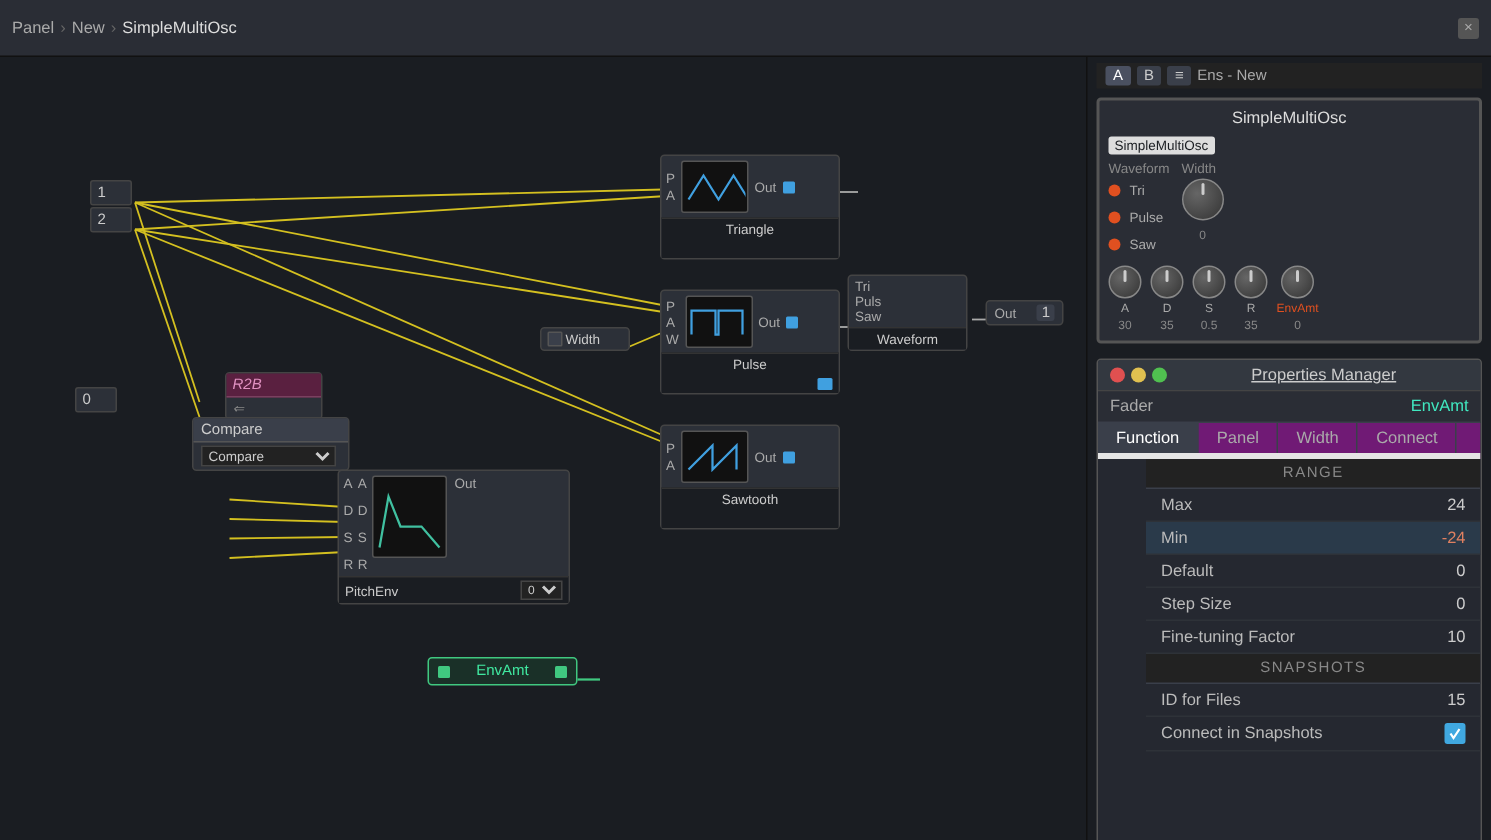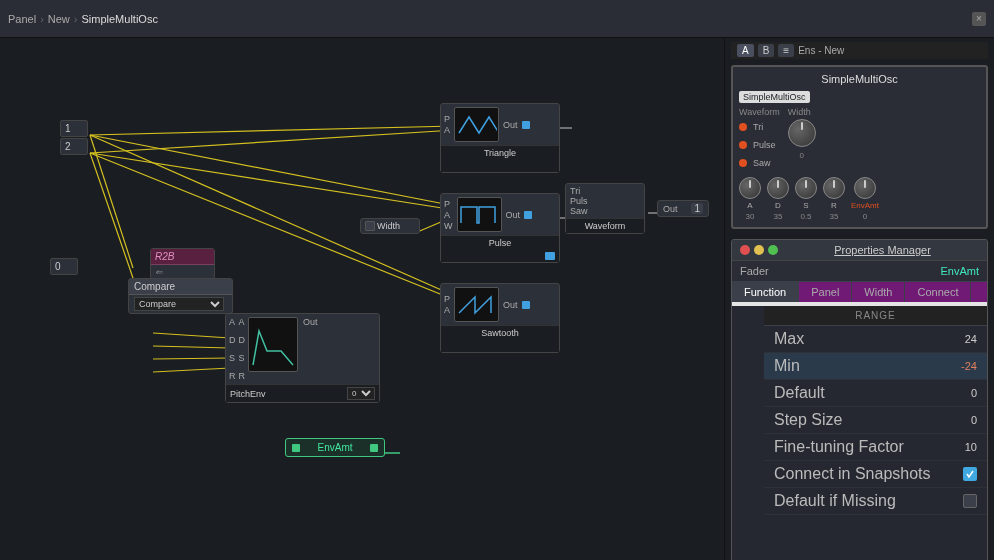"Max" .props-row-label { font-size: 16px -> 11px }
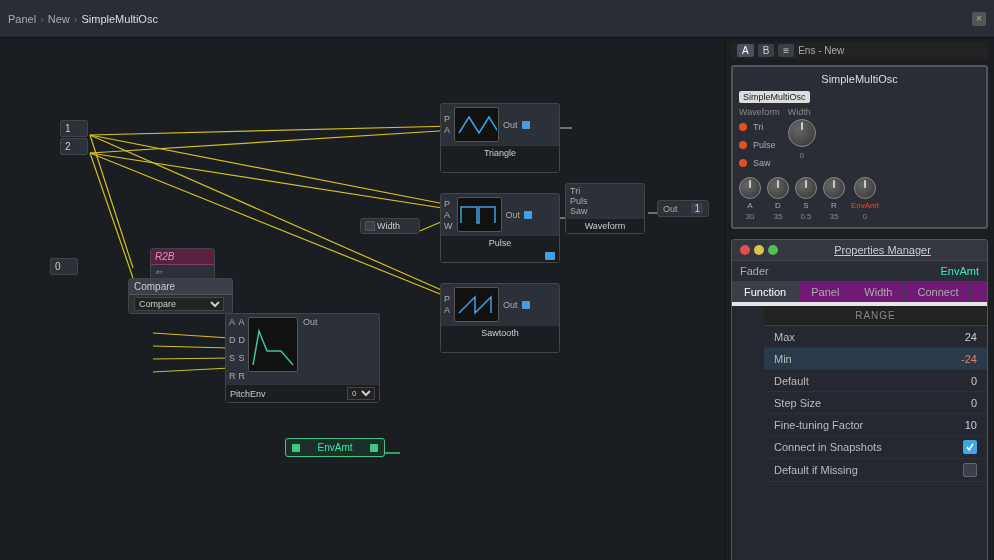"SNAPSHOTS" div.props-section-header { html: none -> <div>SNAPSHOTS</div> }
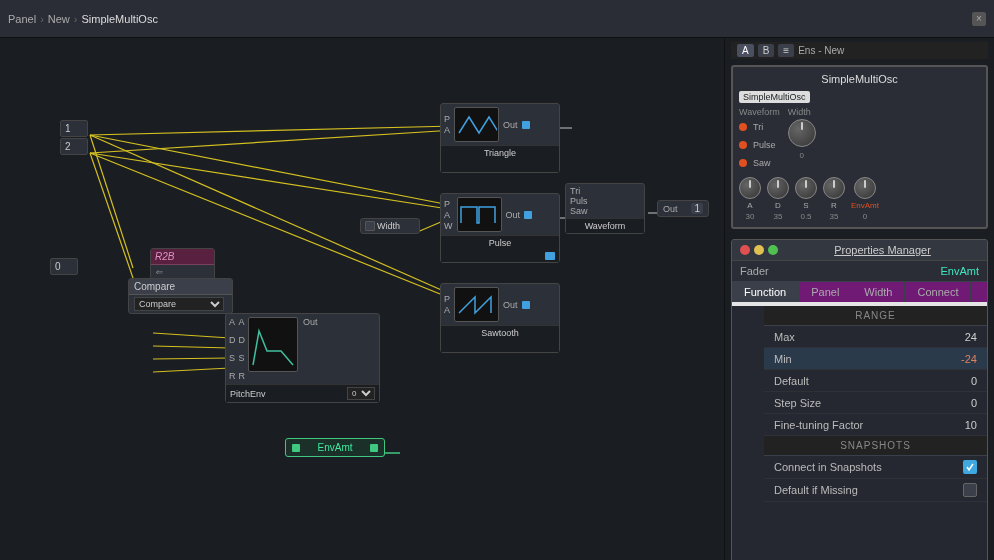"ID for Files" div.props-row { html: none -> <div> <span>ID for Files</span> <span>15</span> </div> }
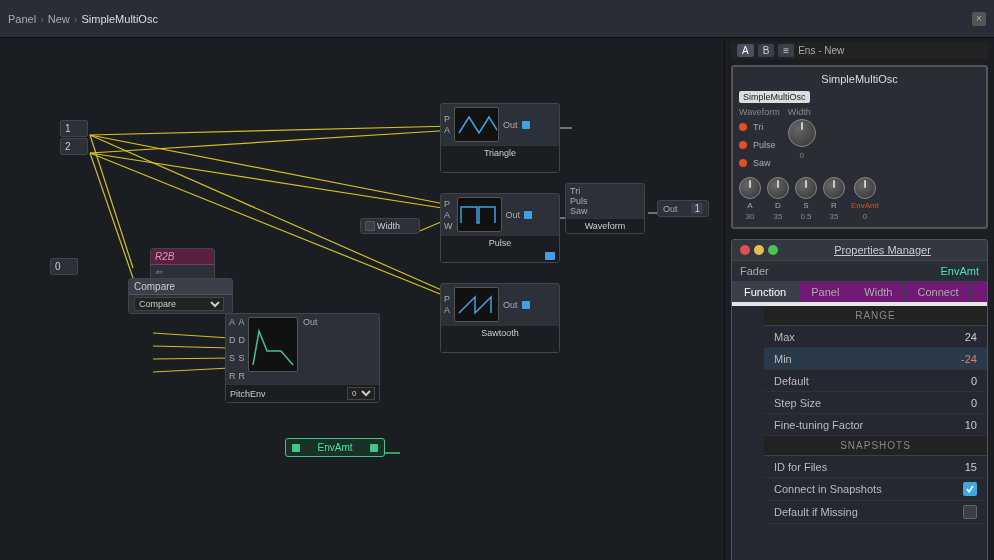"Default if Missing" div.props-row { html: <div> <span>Default if Missing</span> <div></div> </div> -> none }
